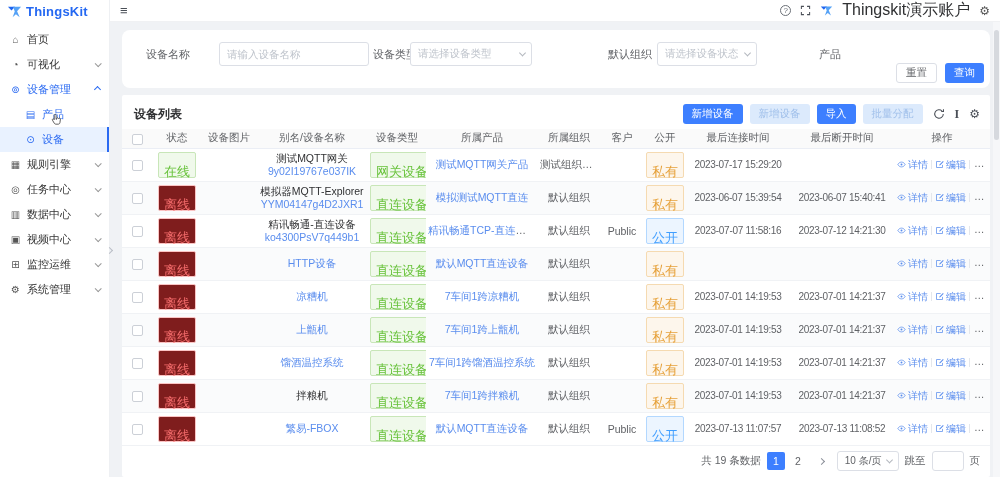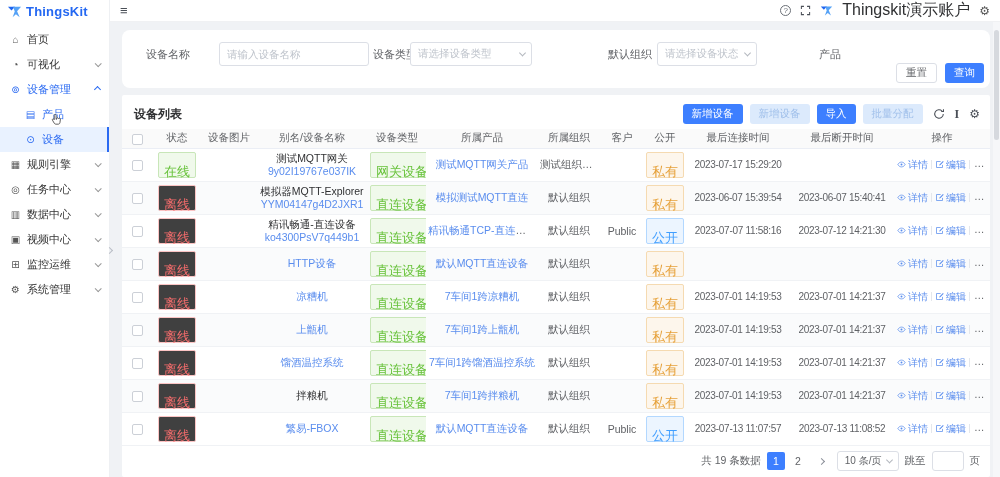"离线" .tag-red { background: #404040 -> #7f1d1d }
